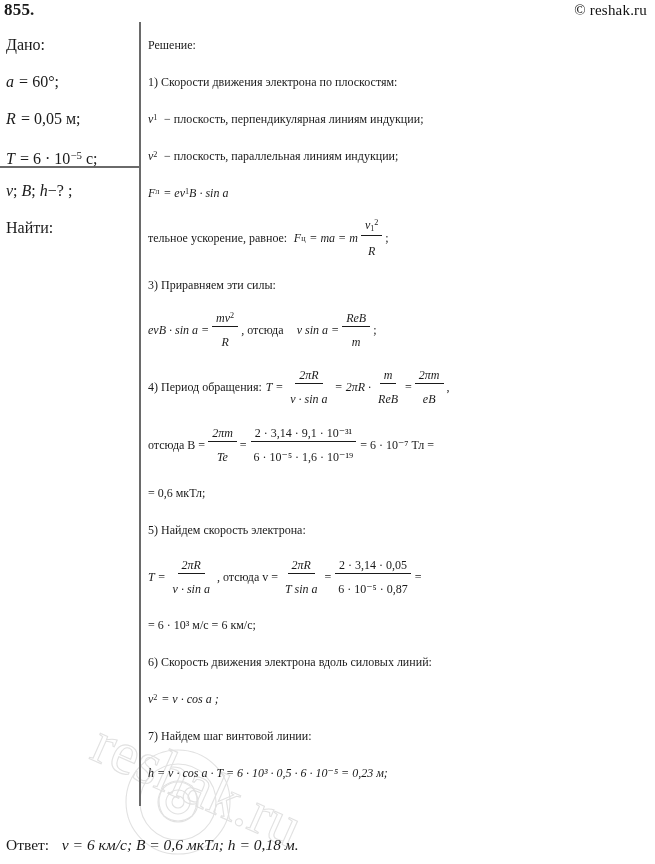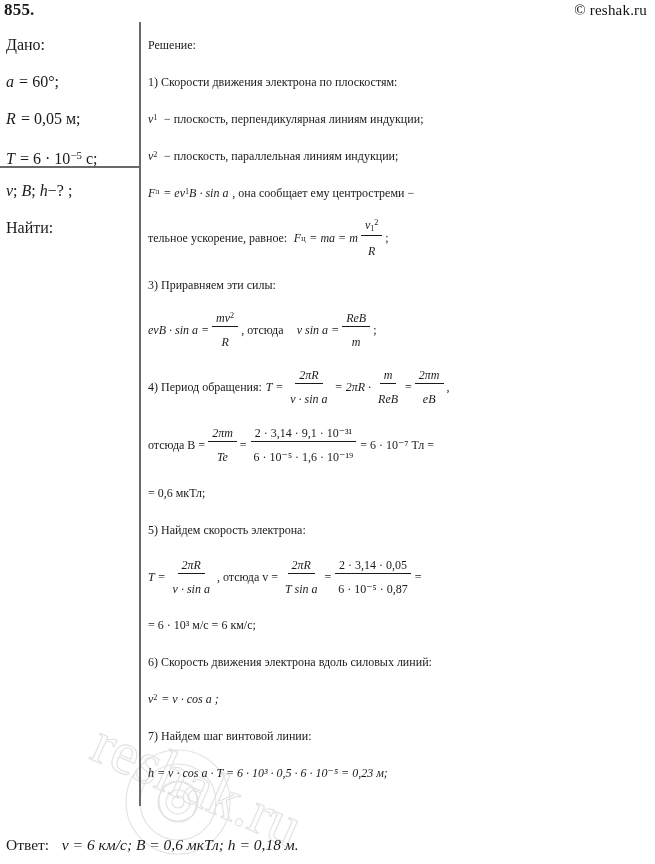", она сообщает ему центростреми" span { html: <span>, она сообщает ему центростреми −</span> -> none }
